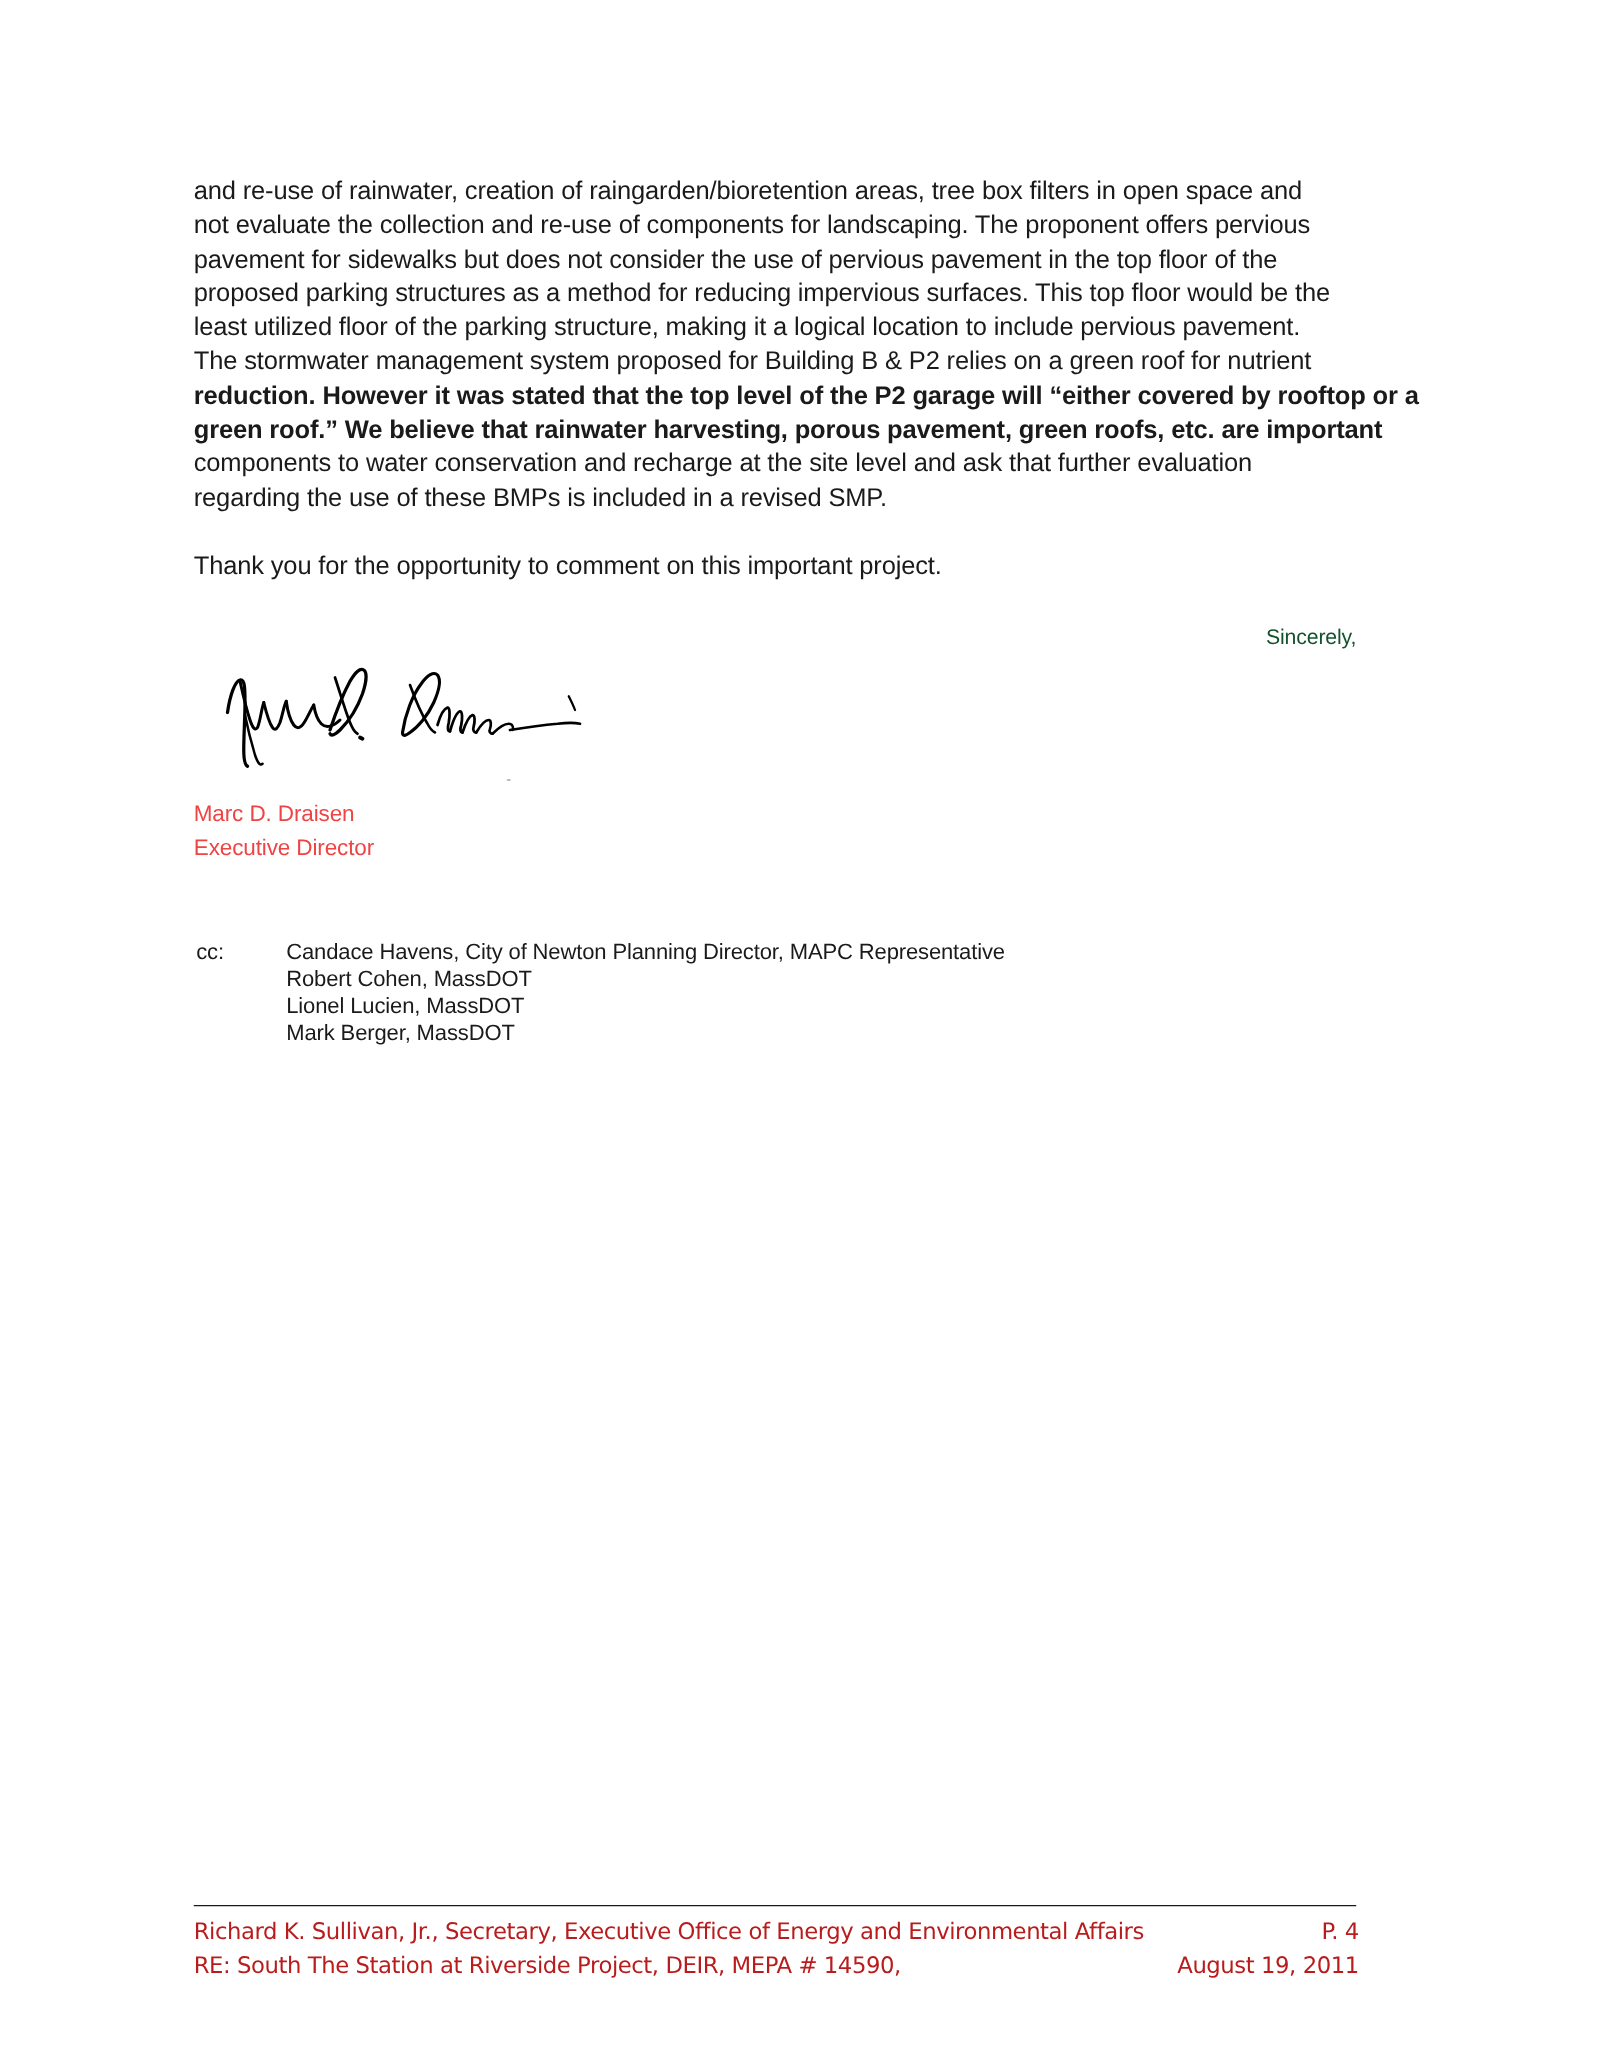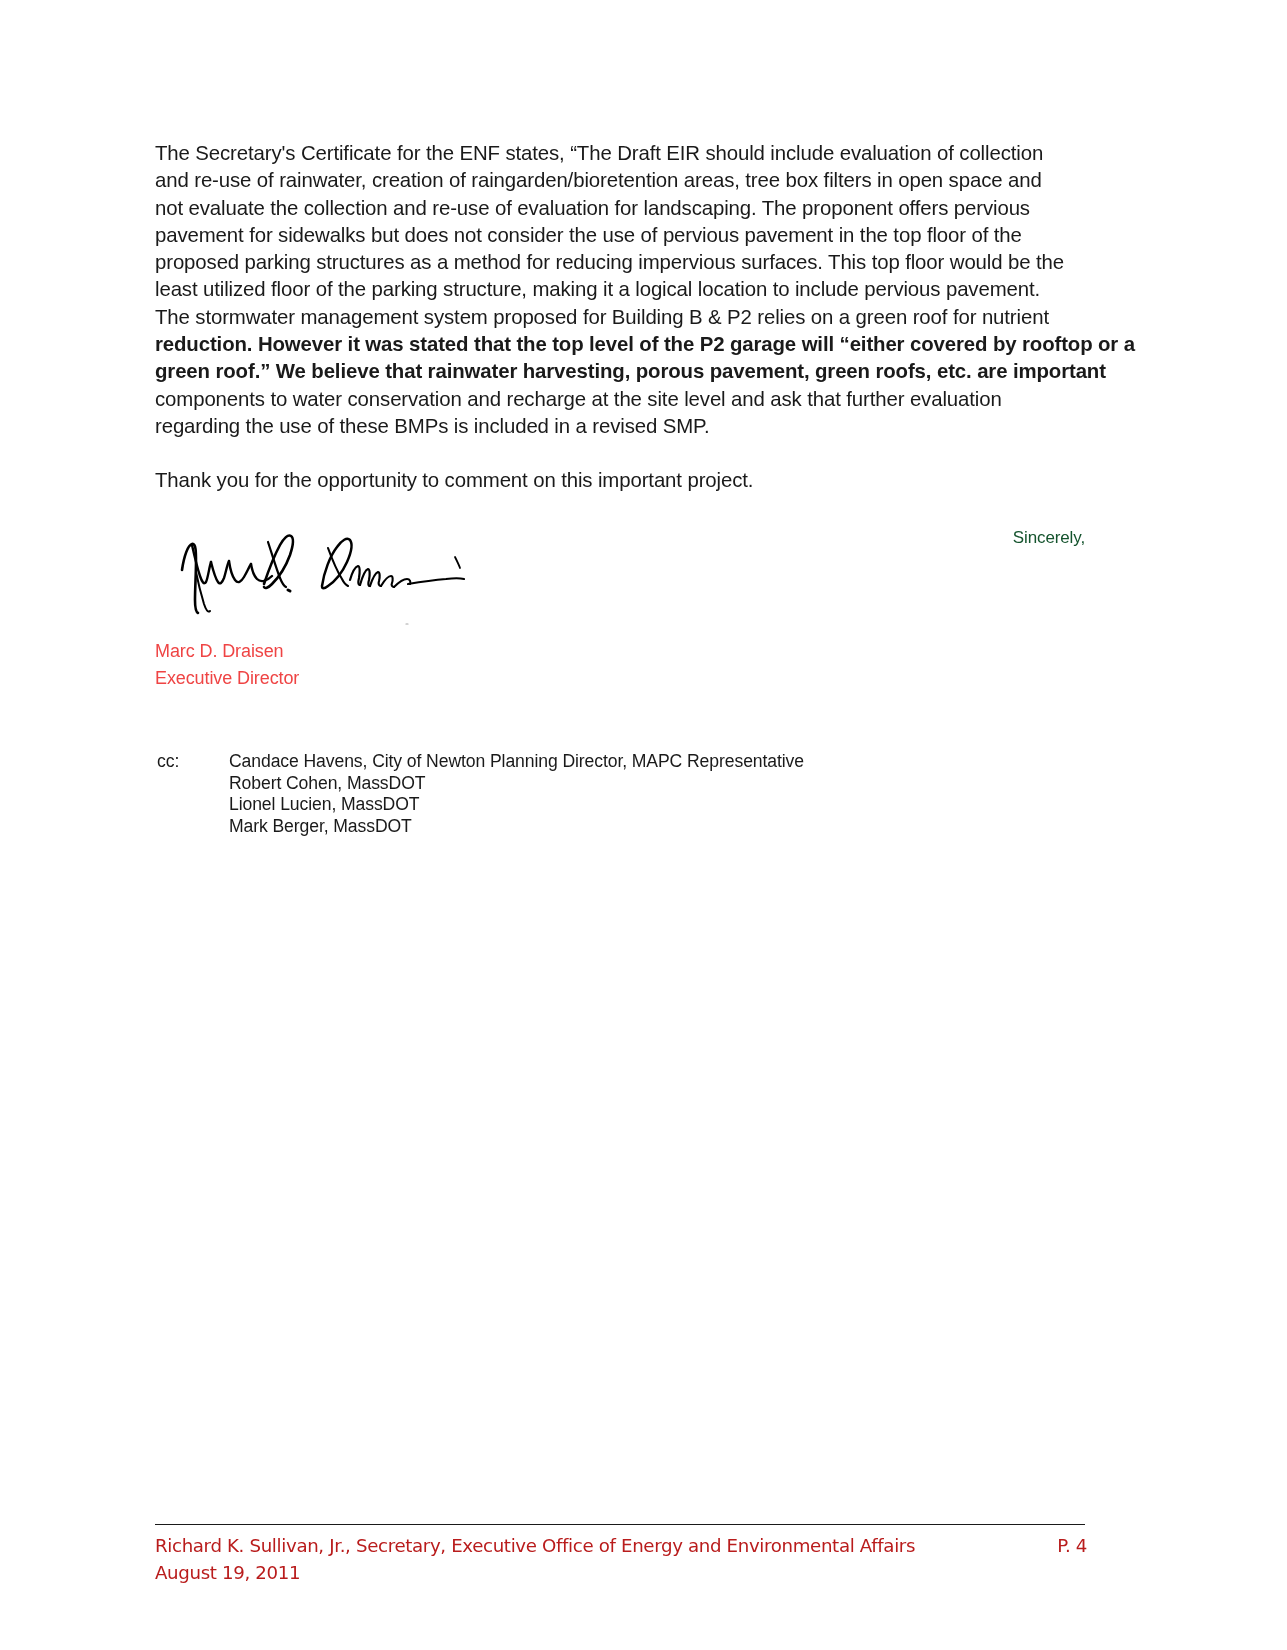"The Secretary's Certificate for the" span { html: <span>The Secretary's Certificate for the ENF states, “The Draft EIR should include evaluation of collection</span> -> none }
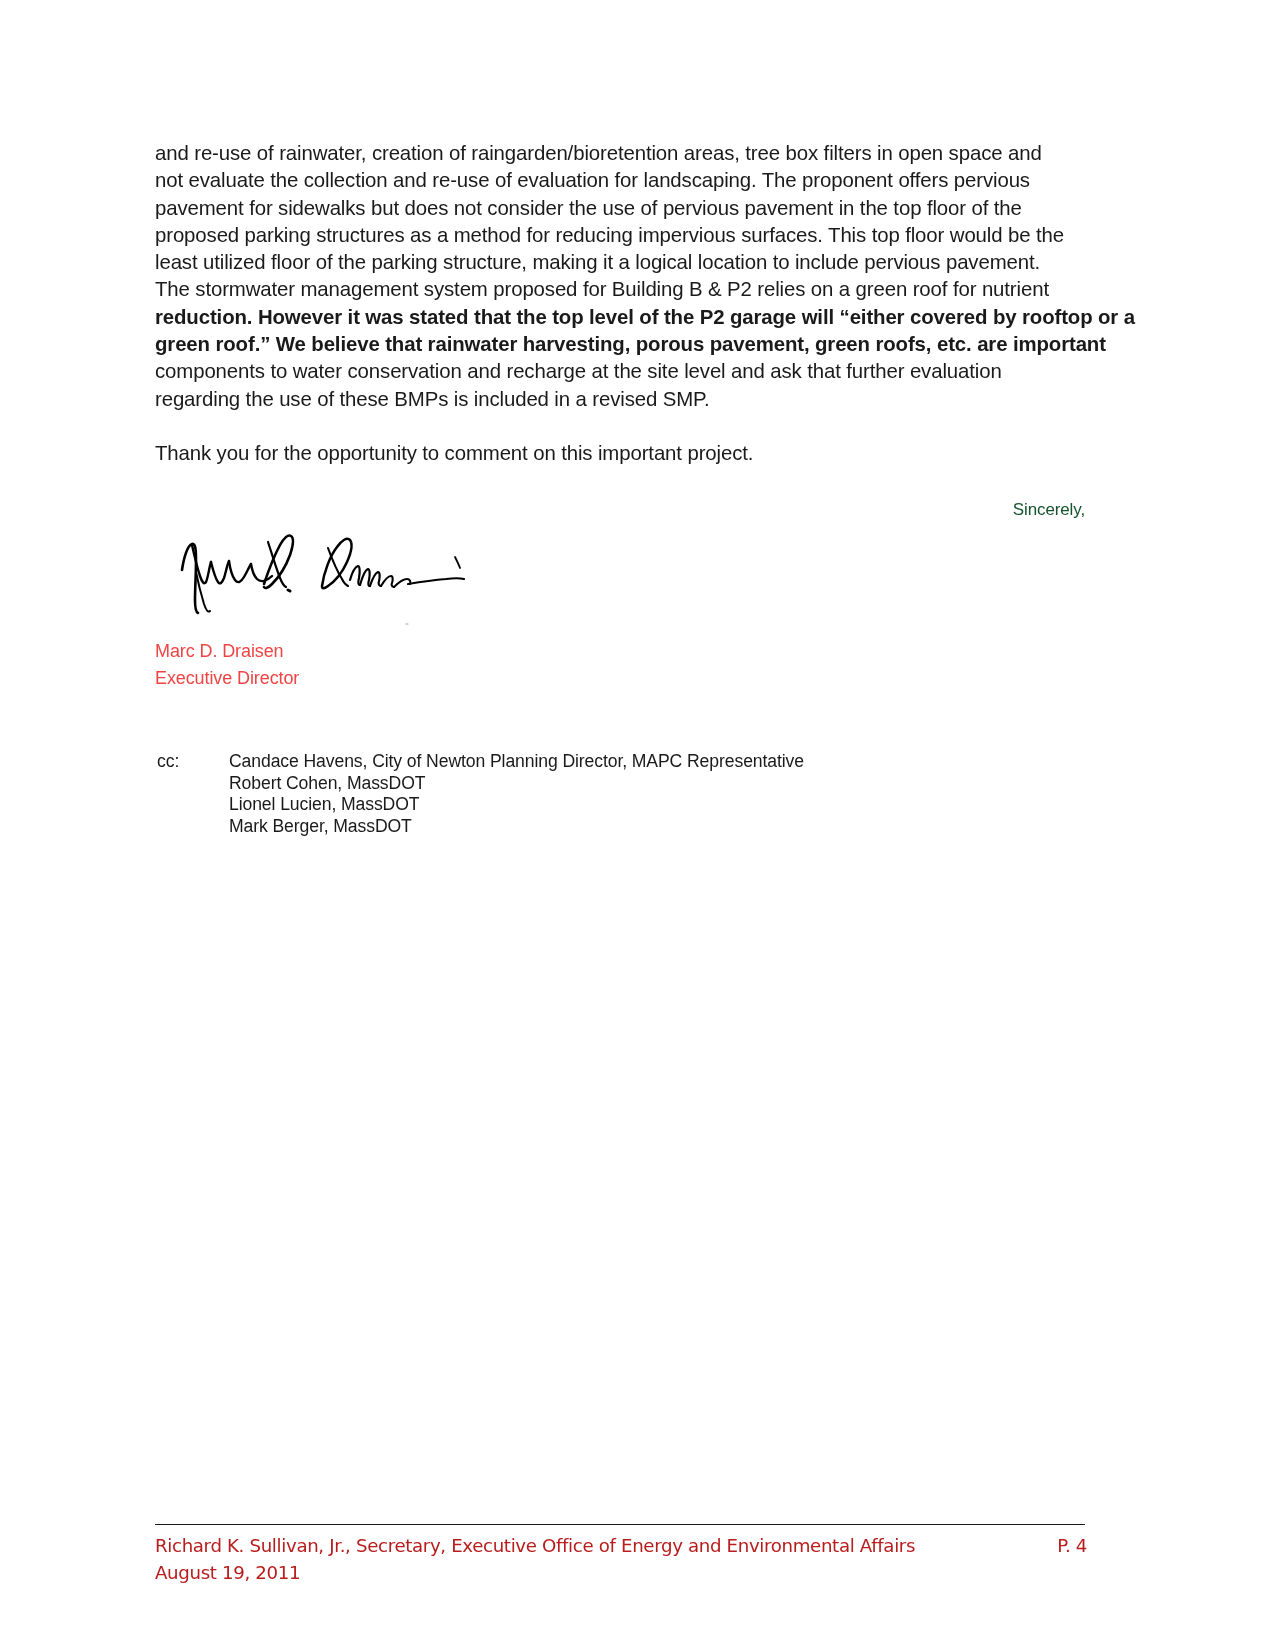"not evaluate the collection and" span { text: evaluation -> components }
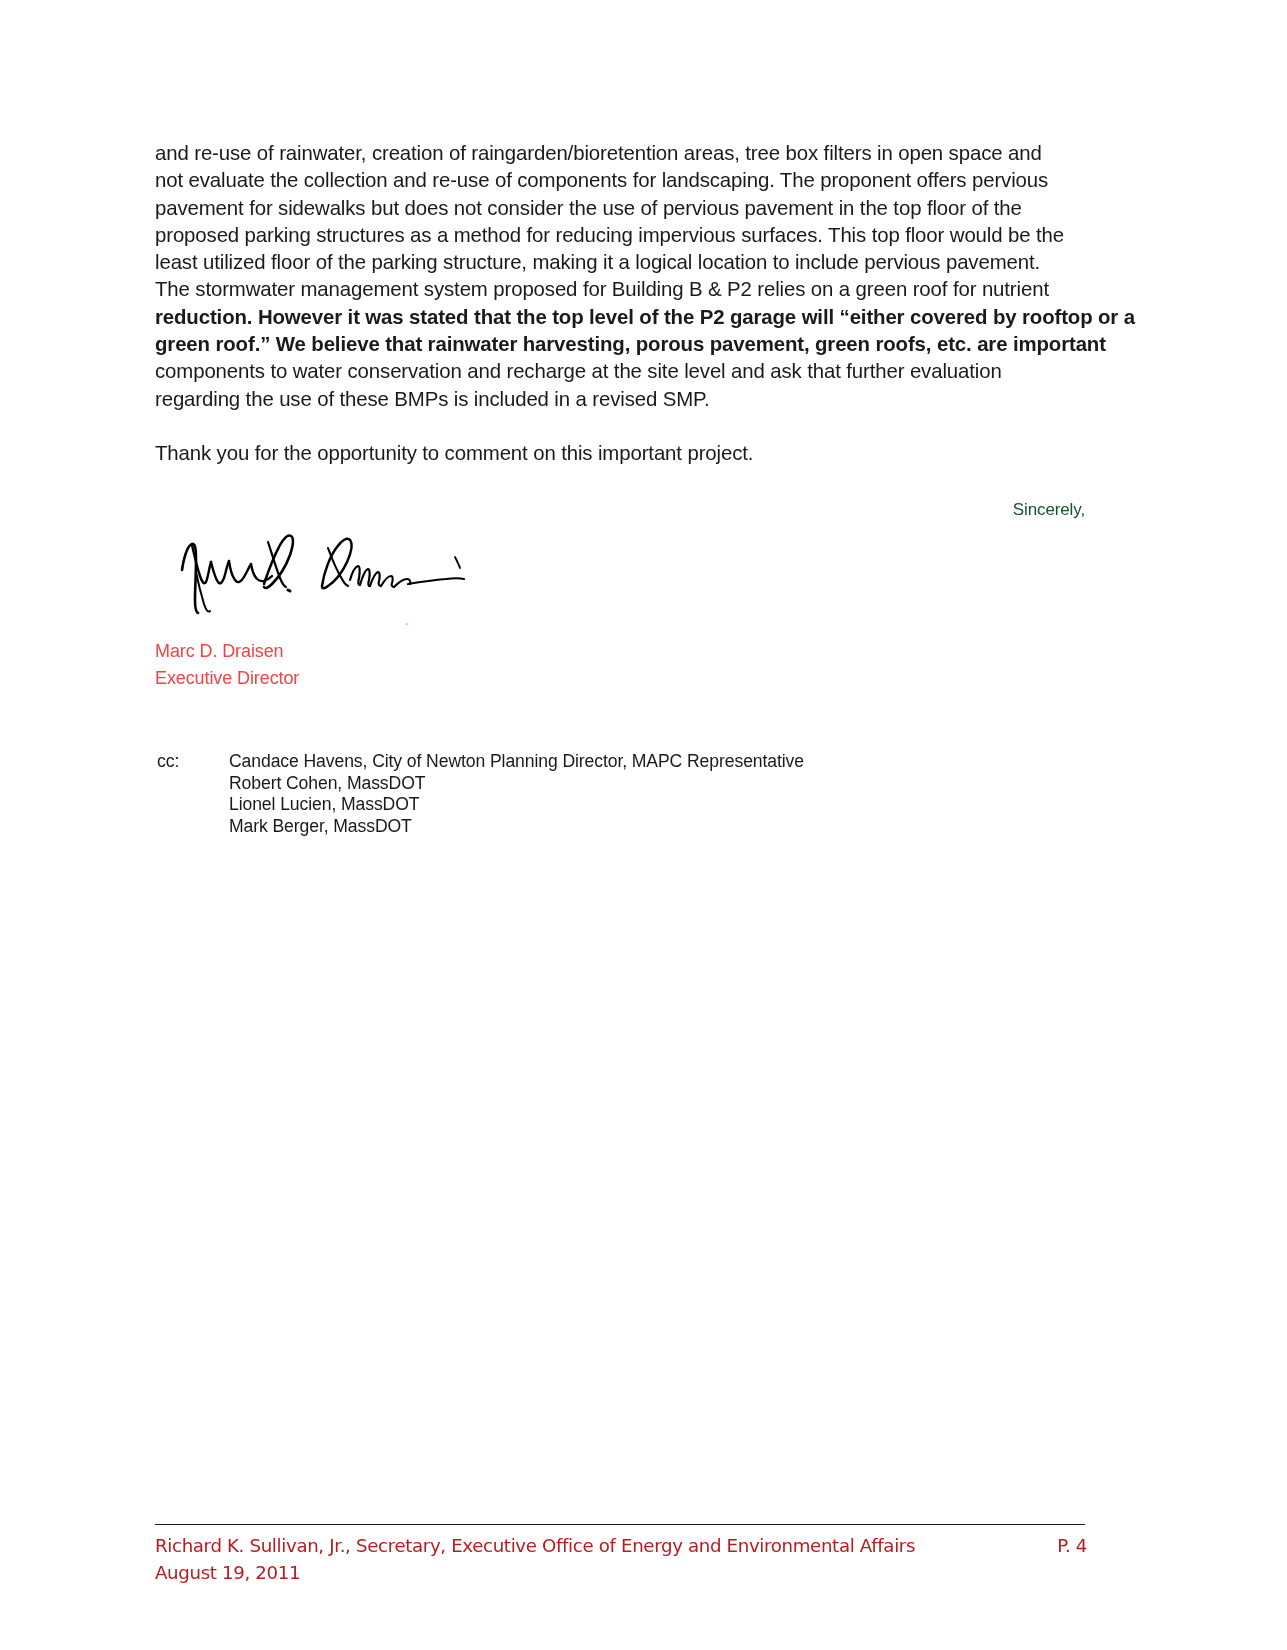"RE: South The Station at" span.footer-left { html: none -> <span>RE: South The Station at Riverside Project, DEIR, MEPA # 14590,</span> }
